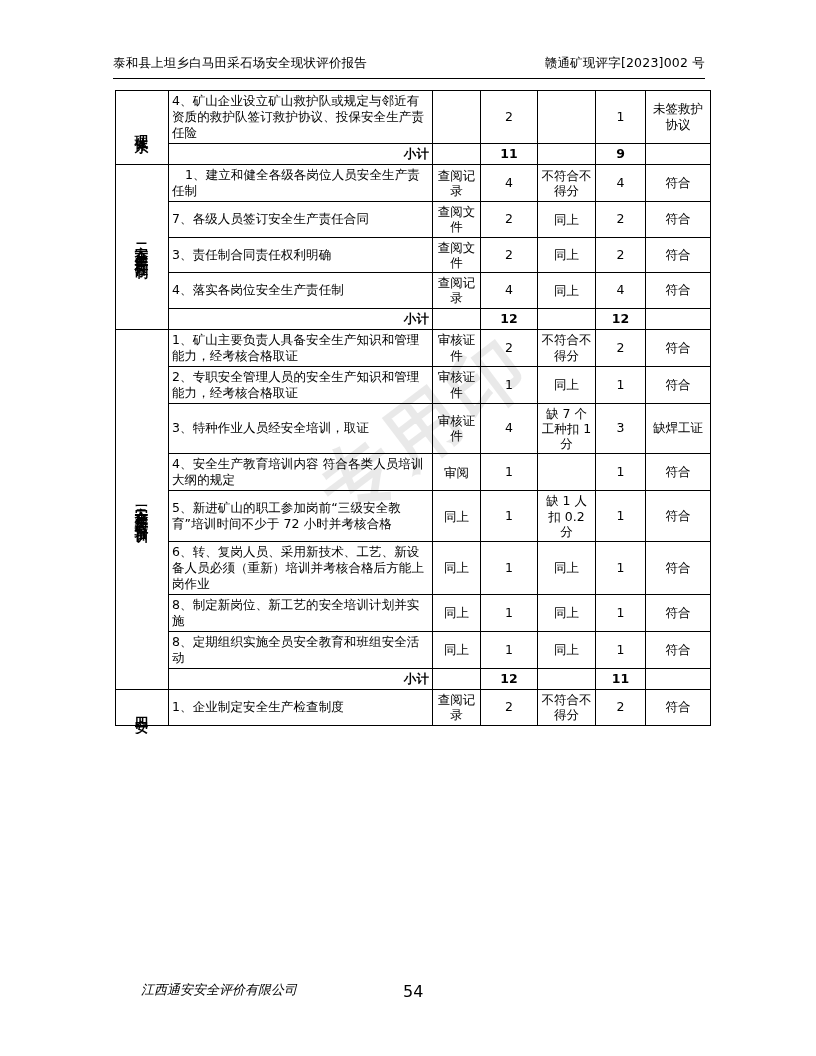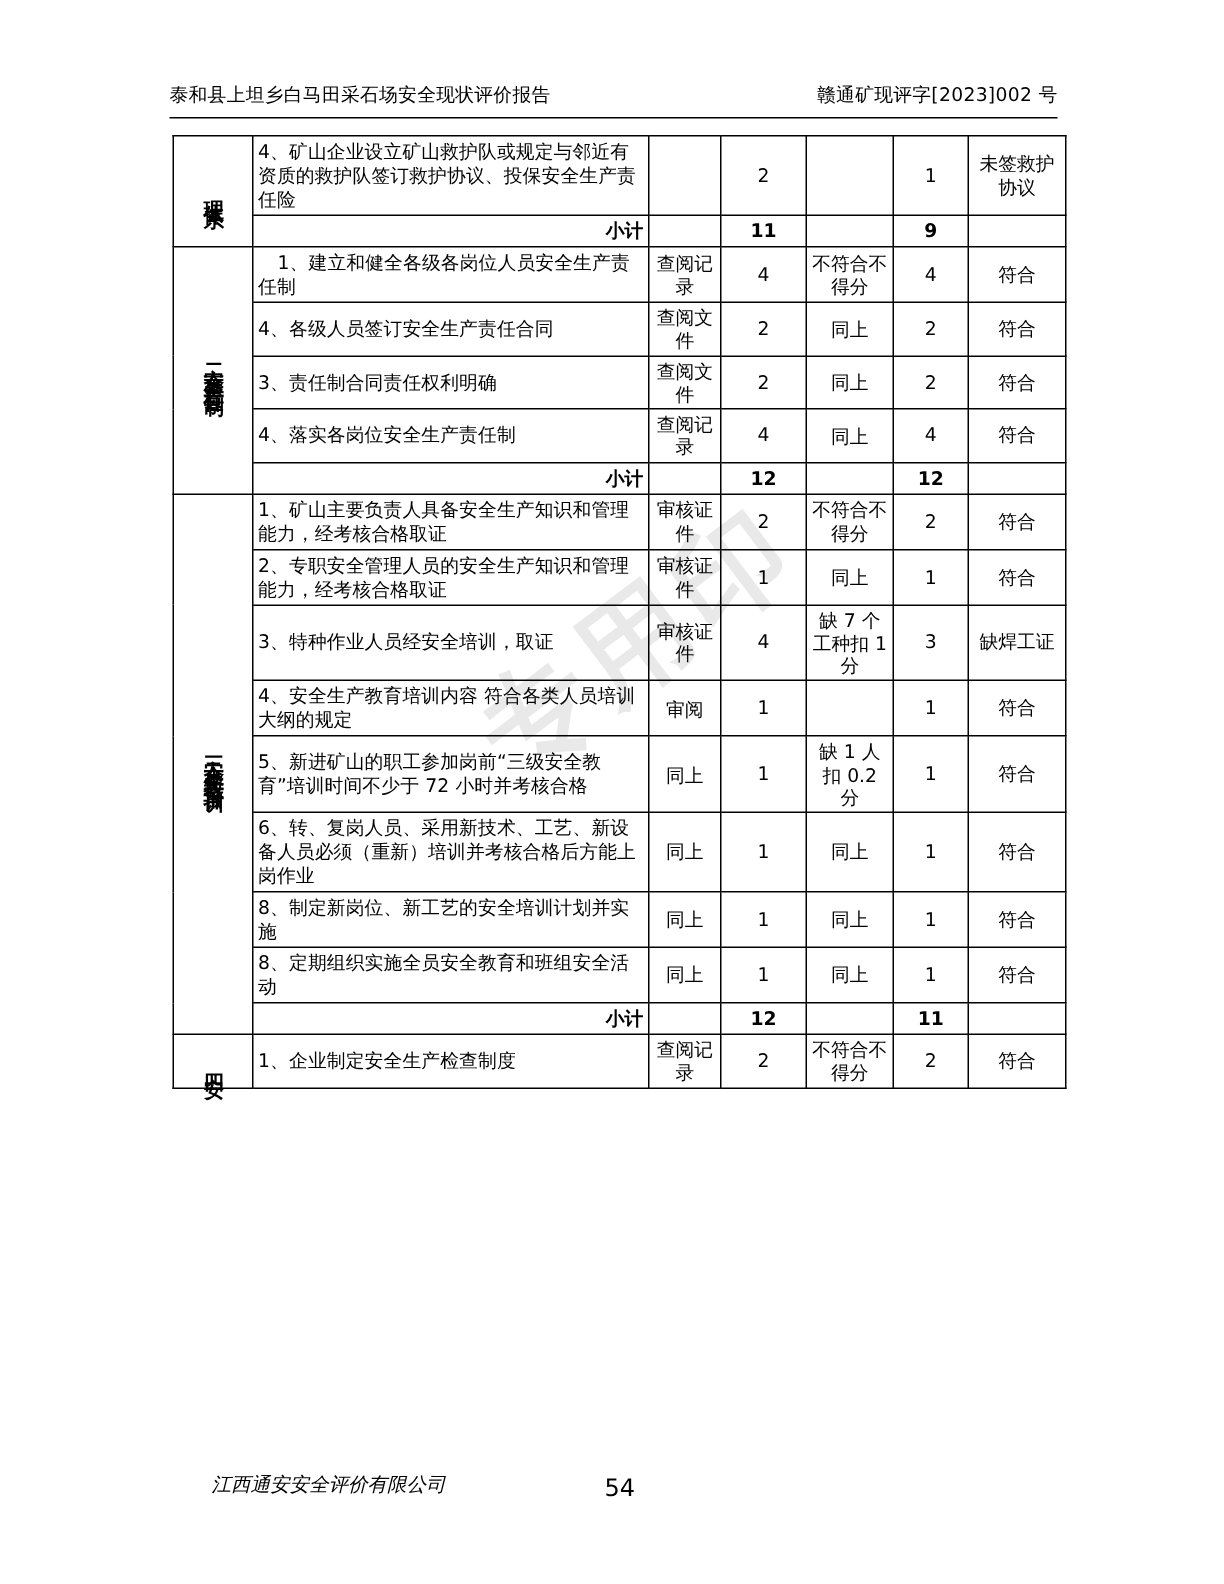"4、各级人员签订安全生产责任合同" td.item { text: 4 -> 7 }
